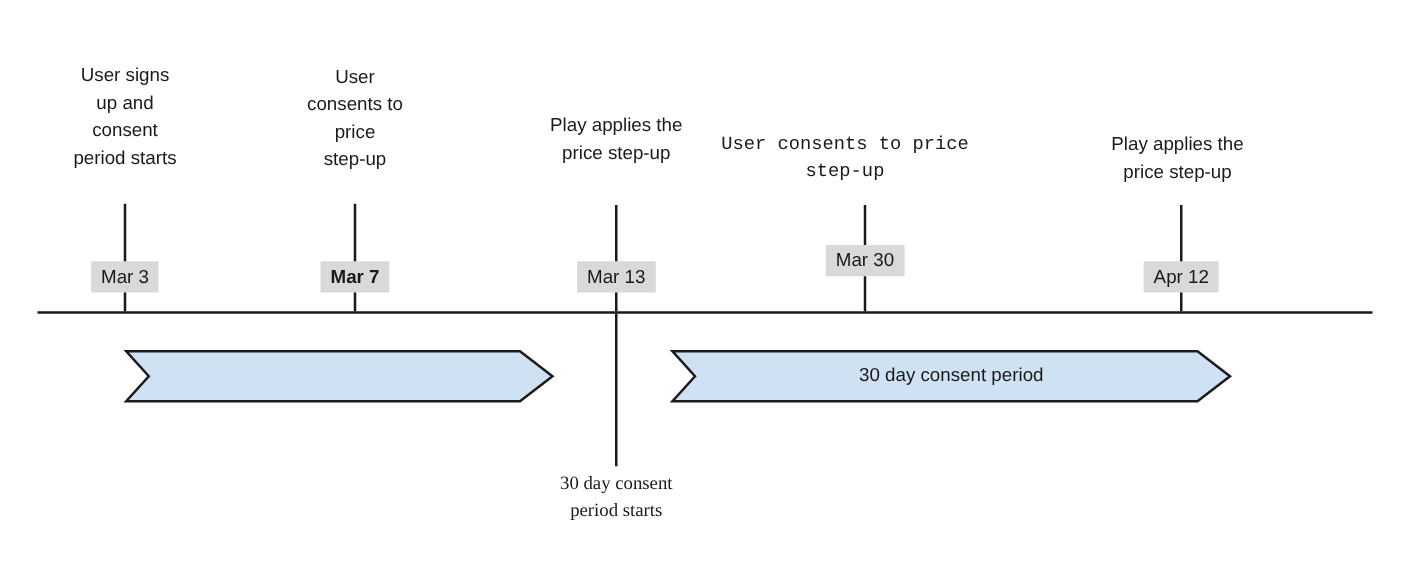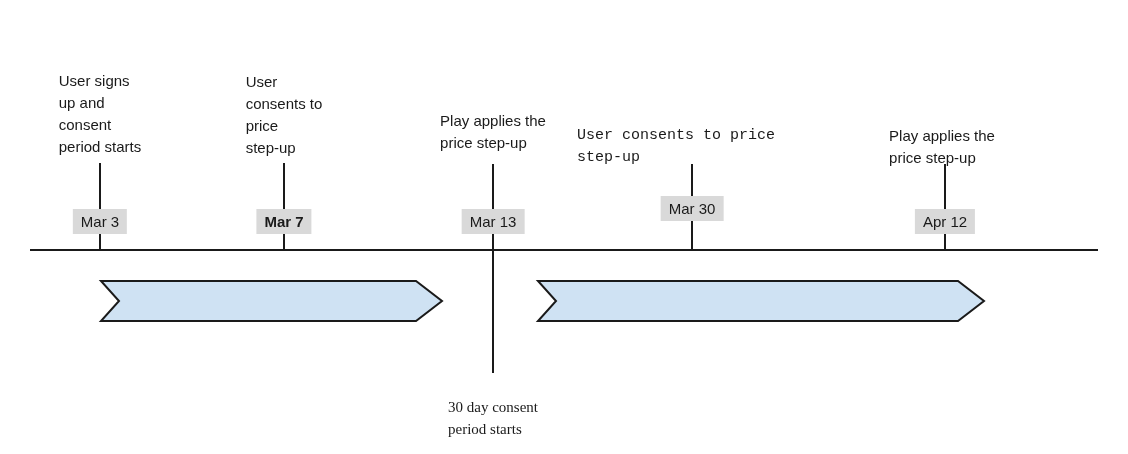"User signs" .evt-label { margin-top: 20px -> none; text-align: left -> center }
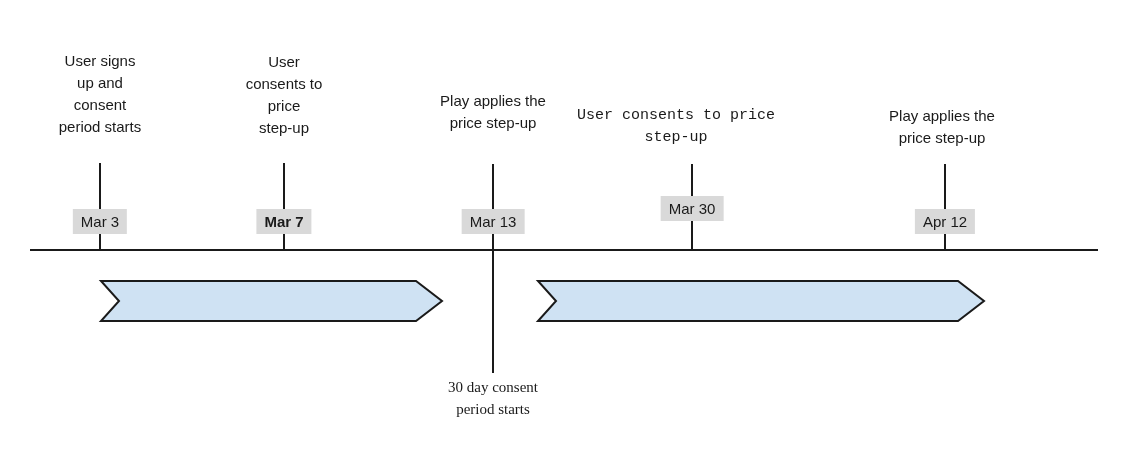"30 day consent period" div.banner-label { html: none -> <div>30 day consent period</div> }
